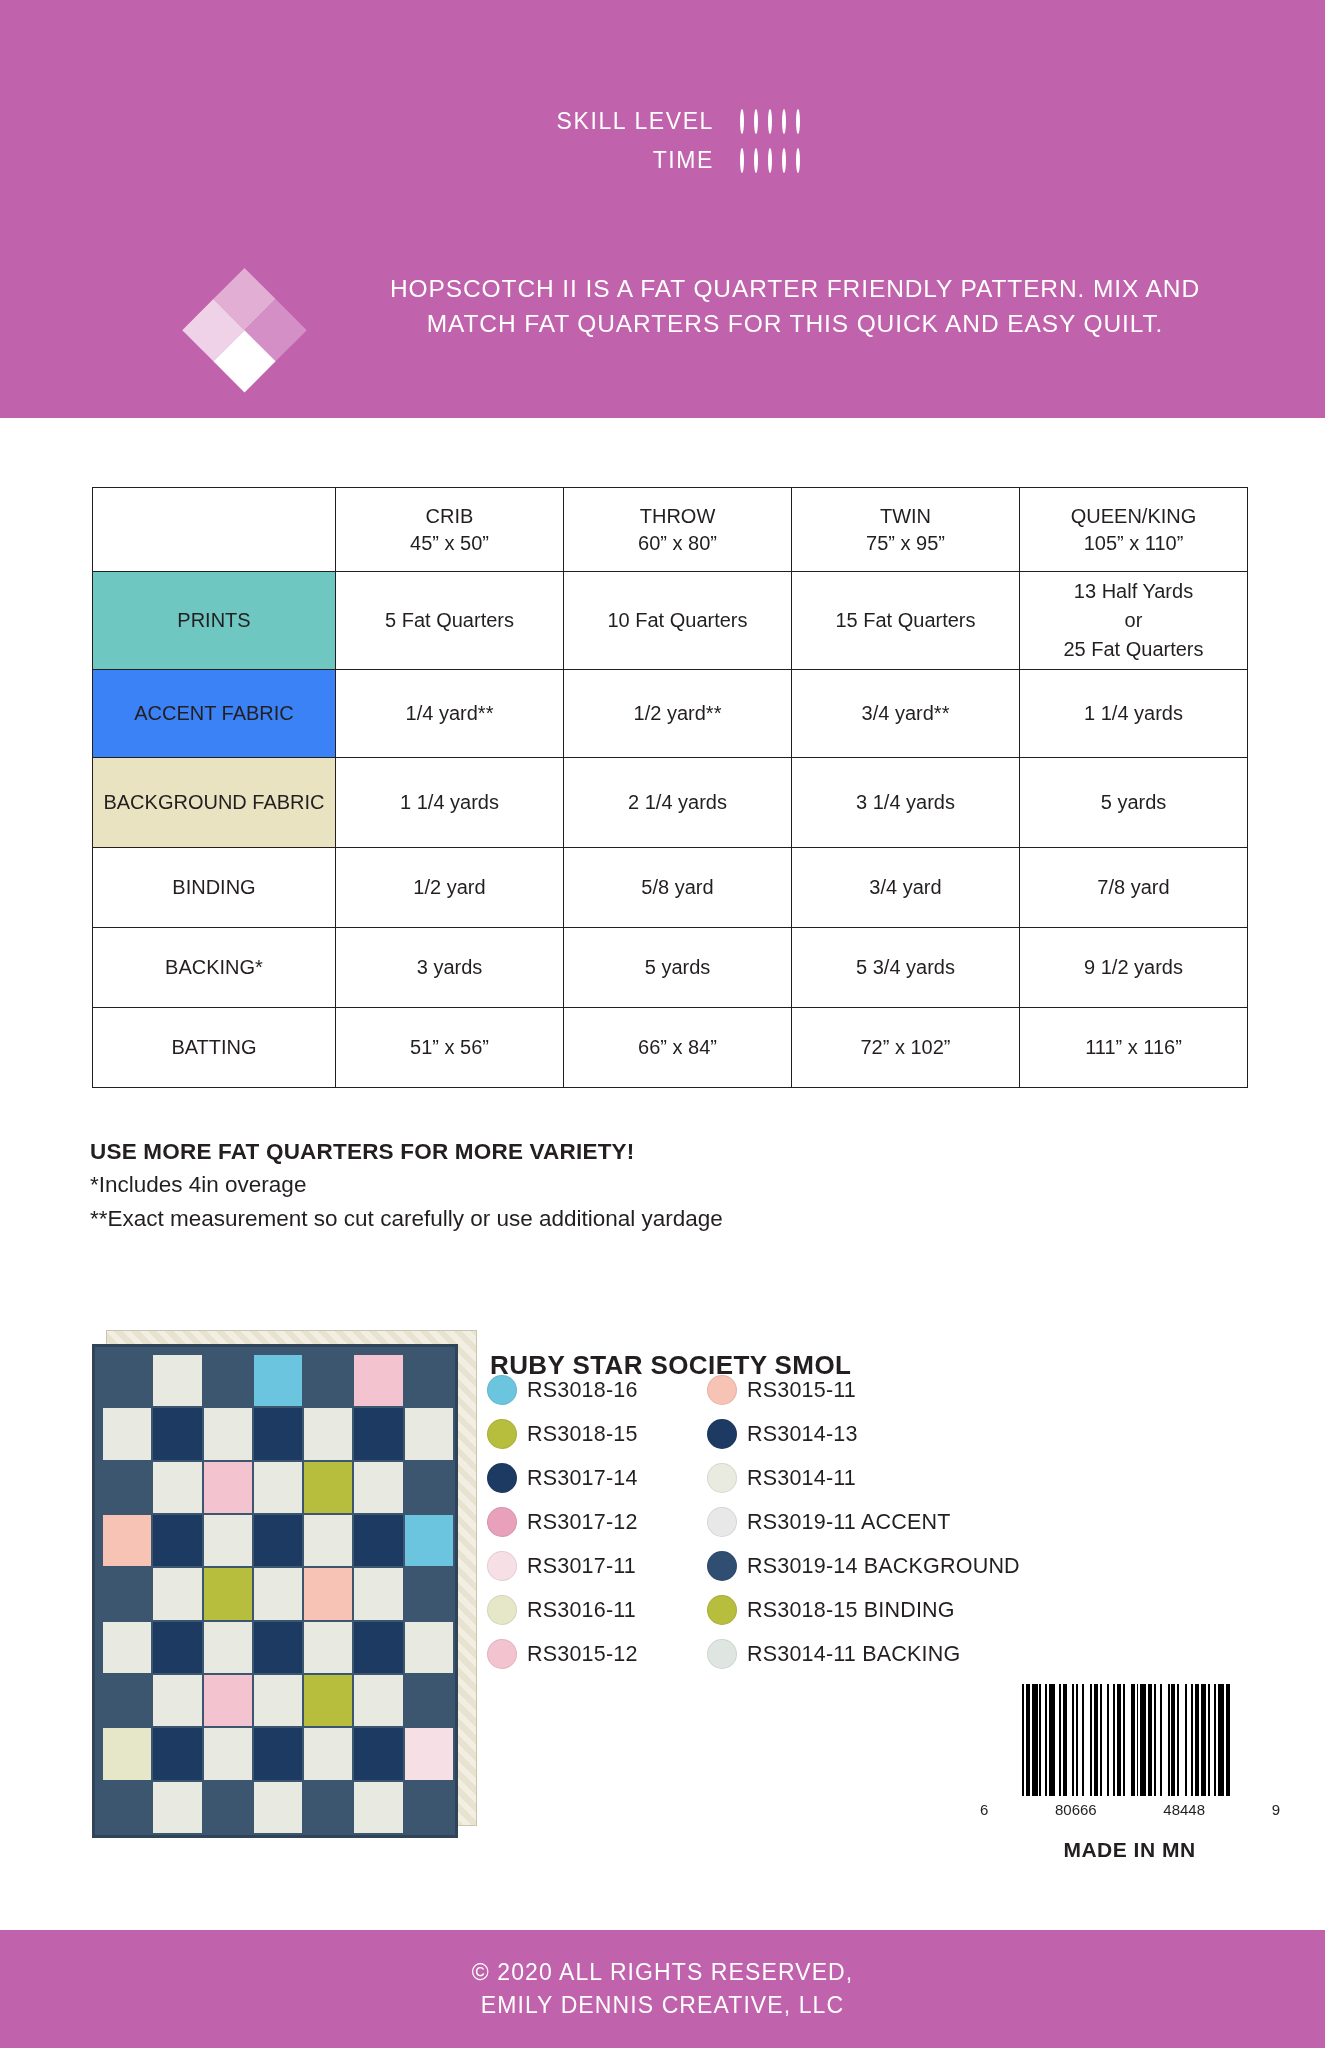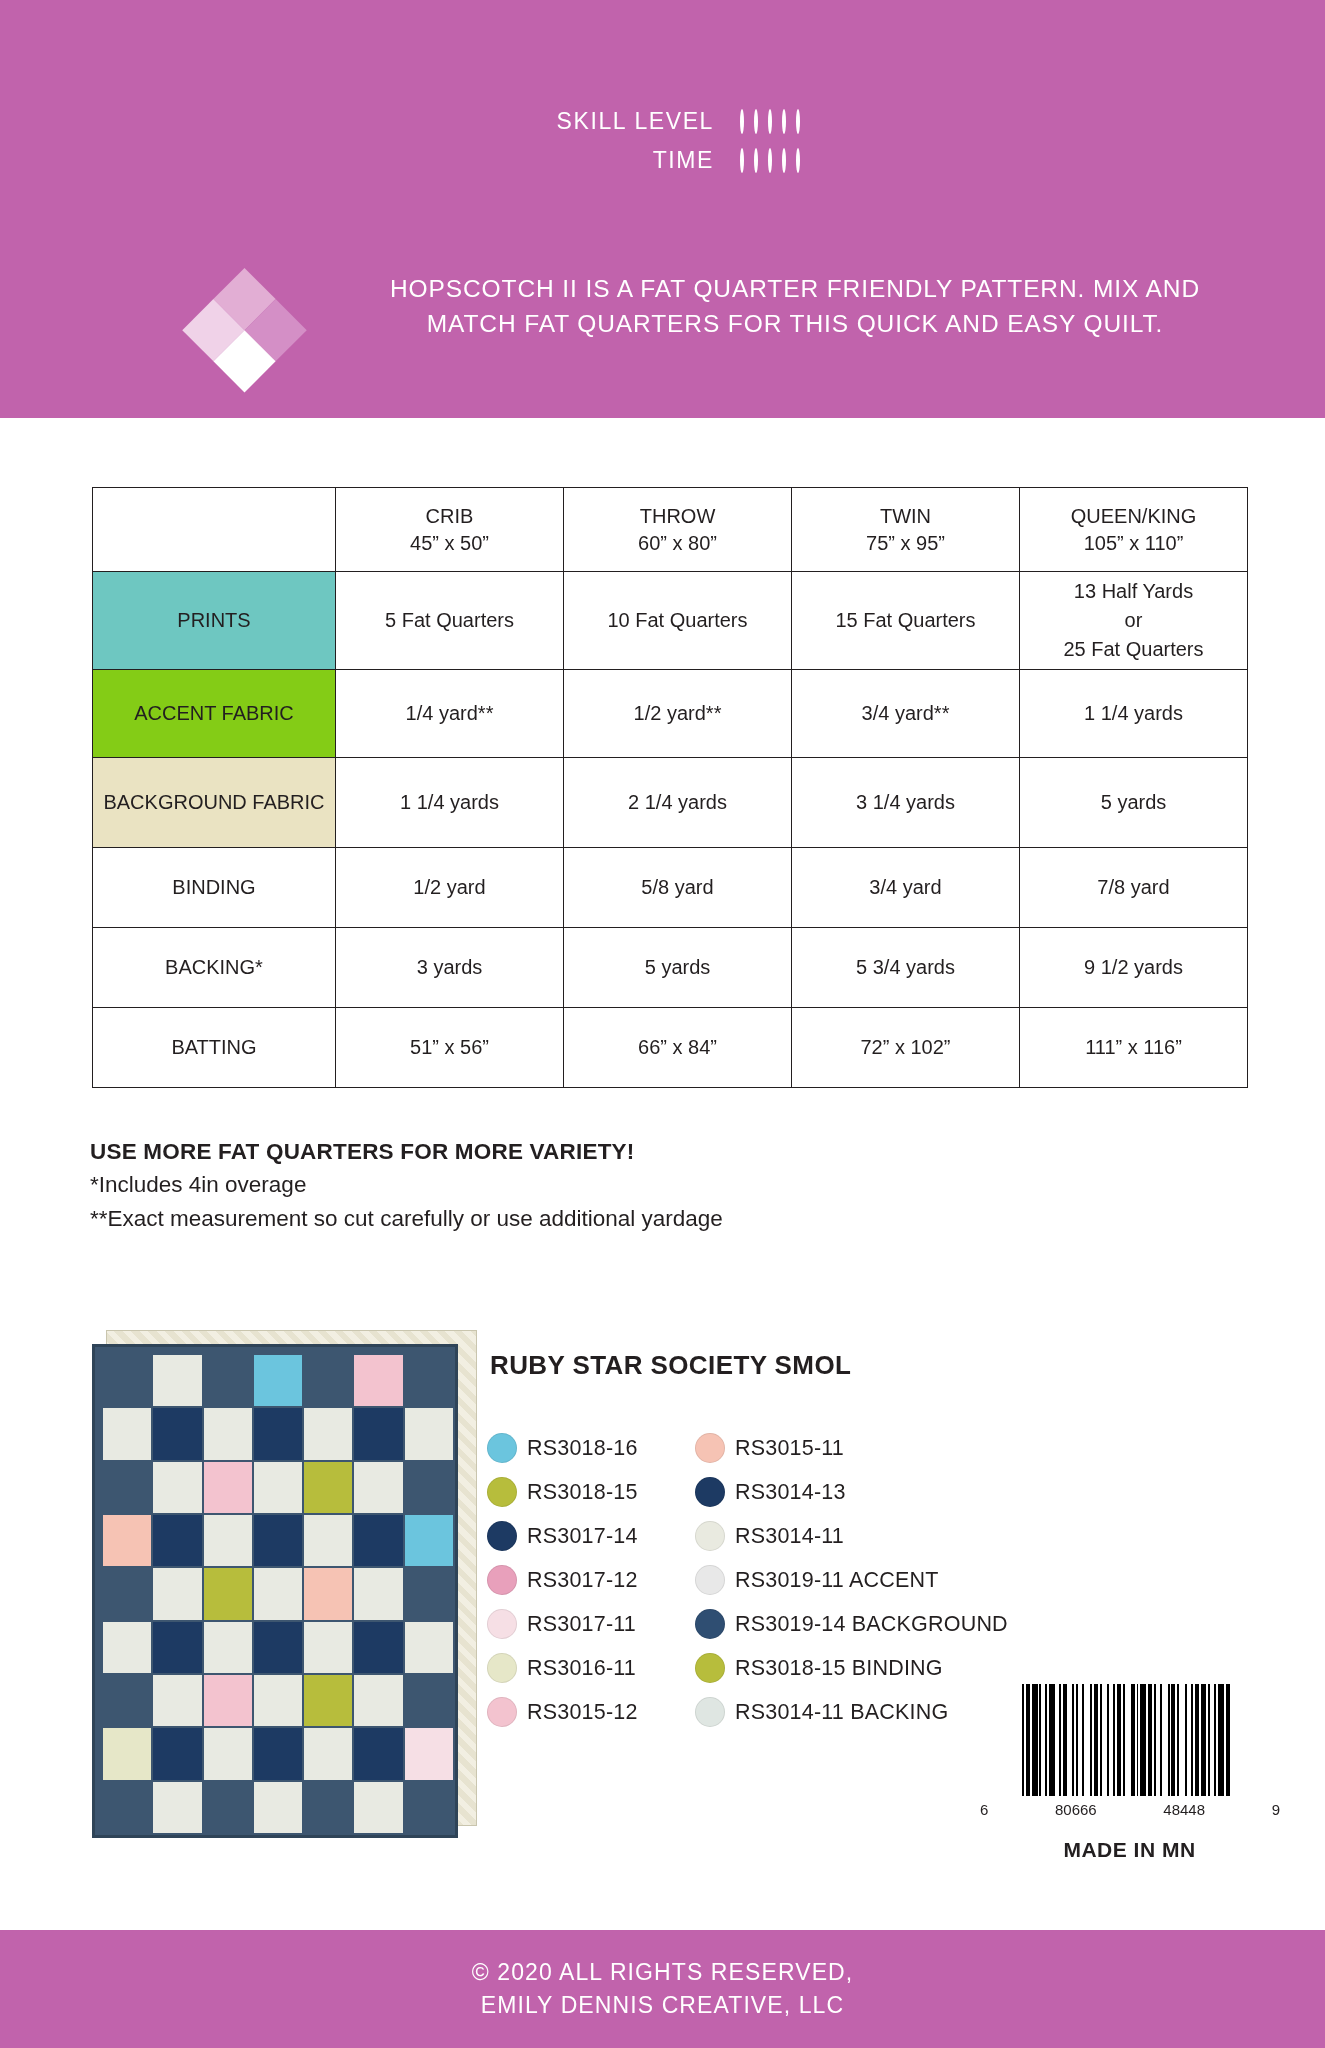"ACCENT FABRIC" tr.r-accent td.row-label { background: #84cc16 -> #3b82f6 }
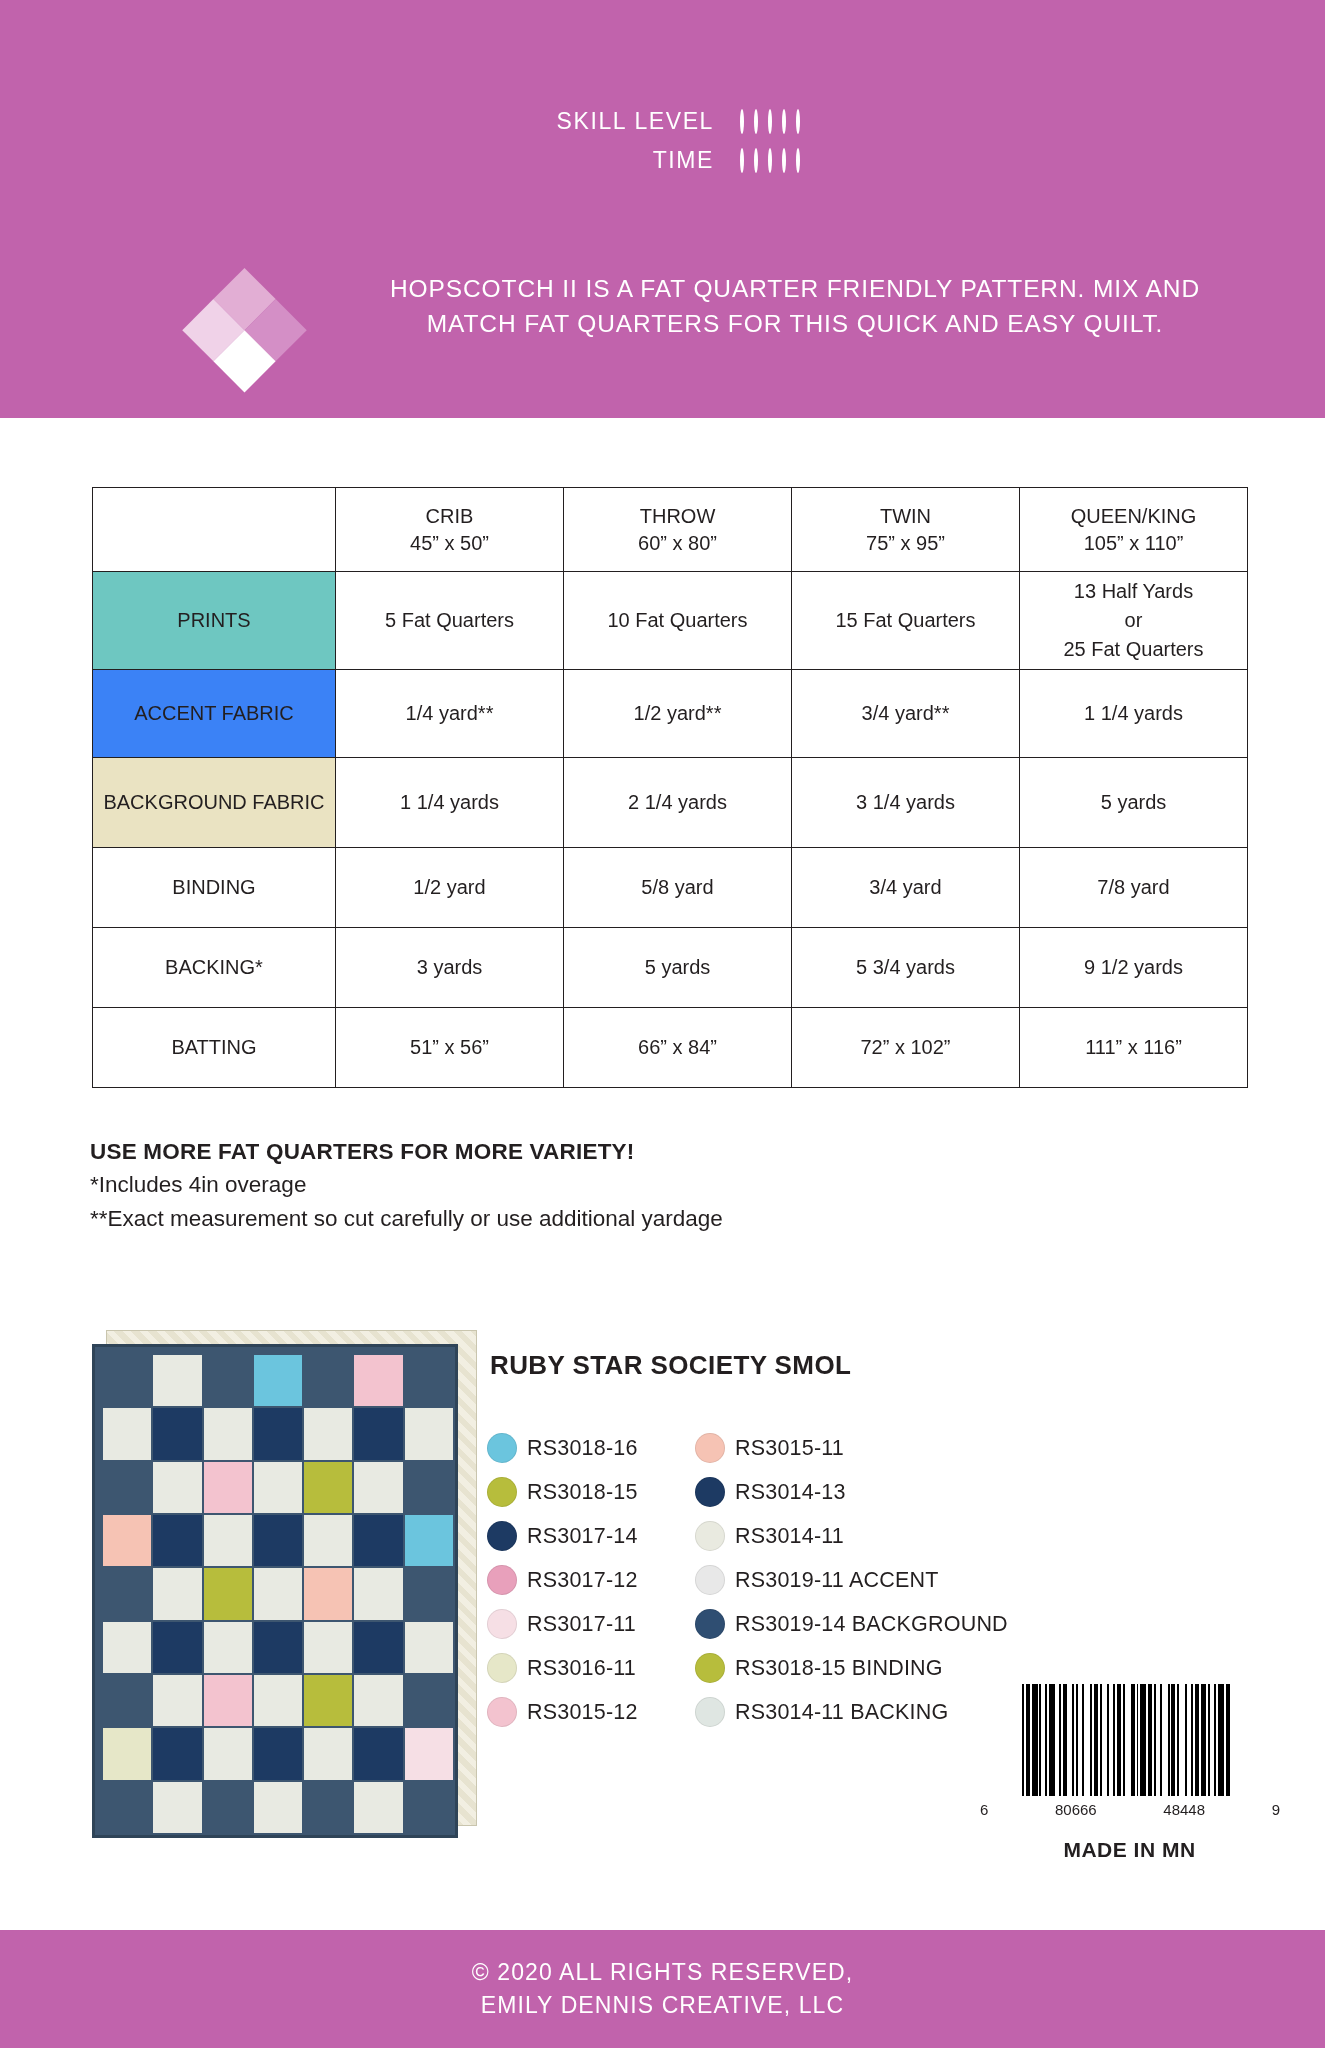"RS3018-16" .fabric-cols { justify-content: none -> space-between; top: 1426px -> 1368px }
